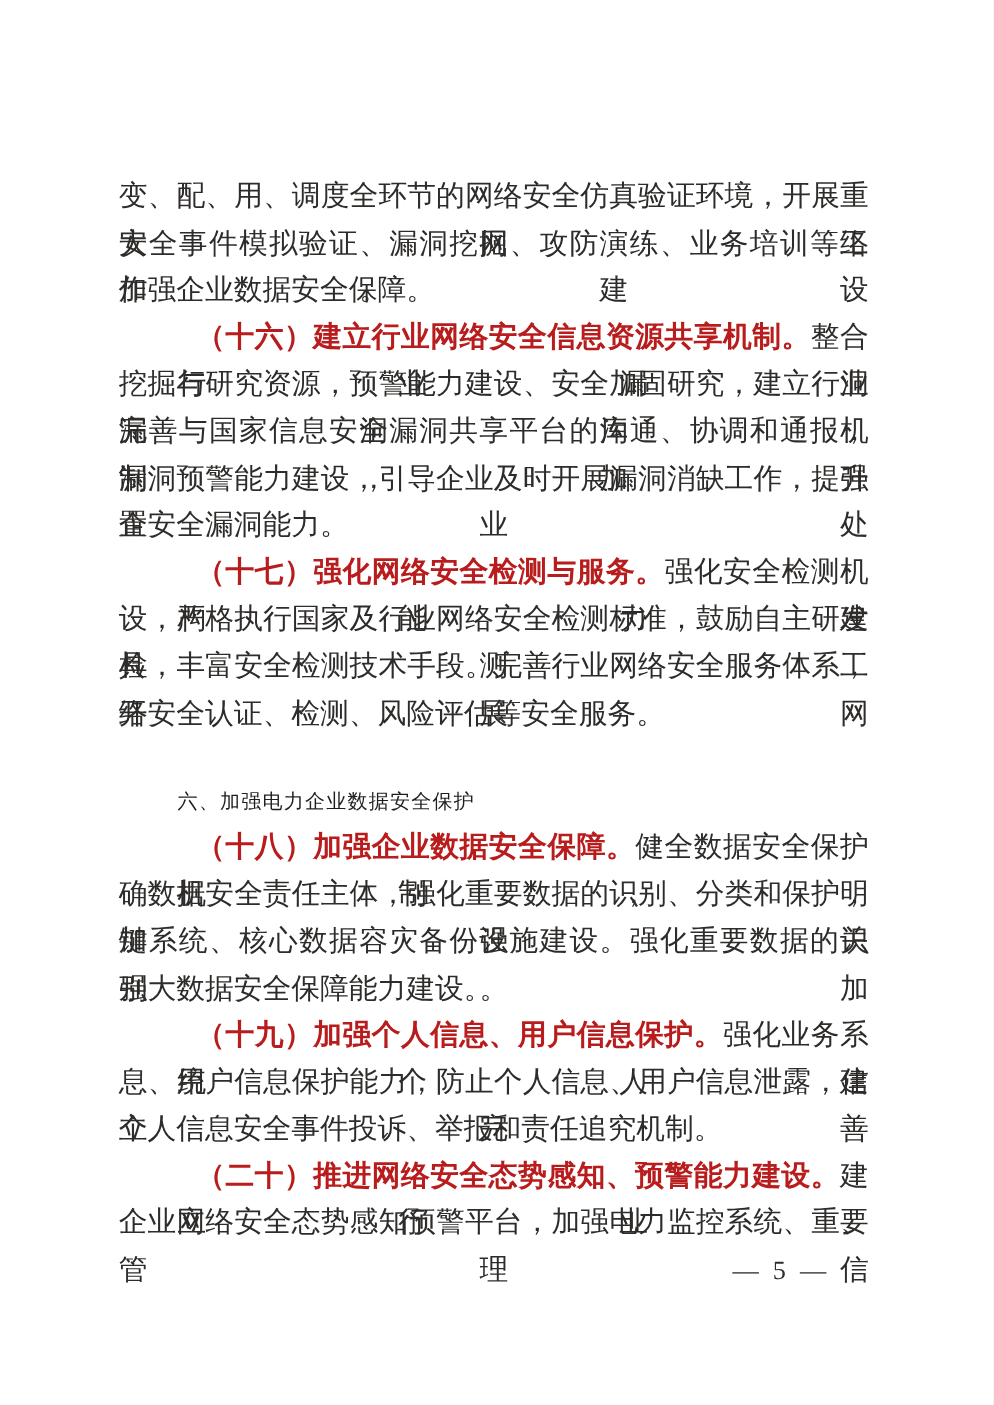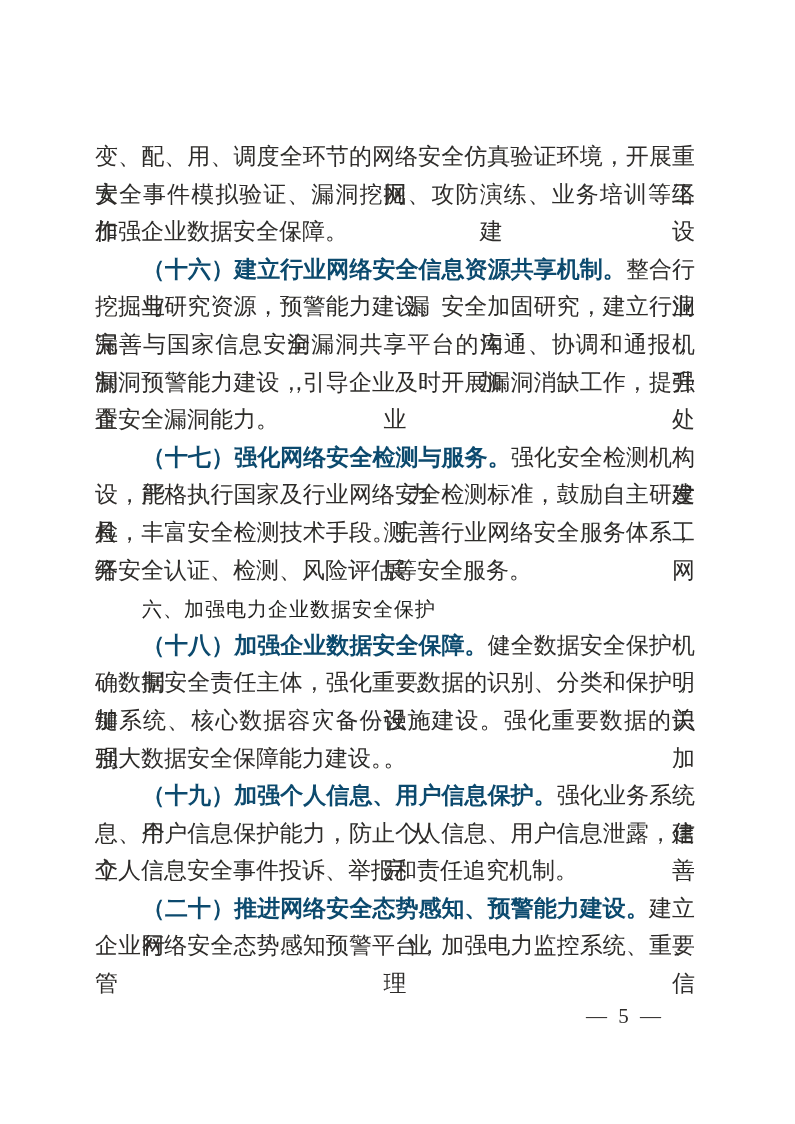"（十六）建立行业网络安全信息资源共享机制。" .seg-lead { color: #0c4a6e -> #b91c1c; margin-left: none -> 15px }
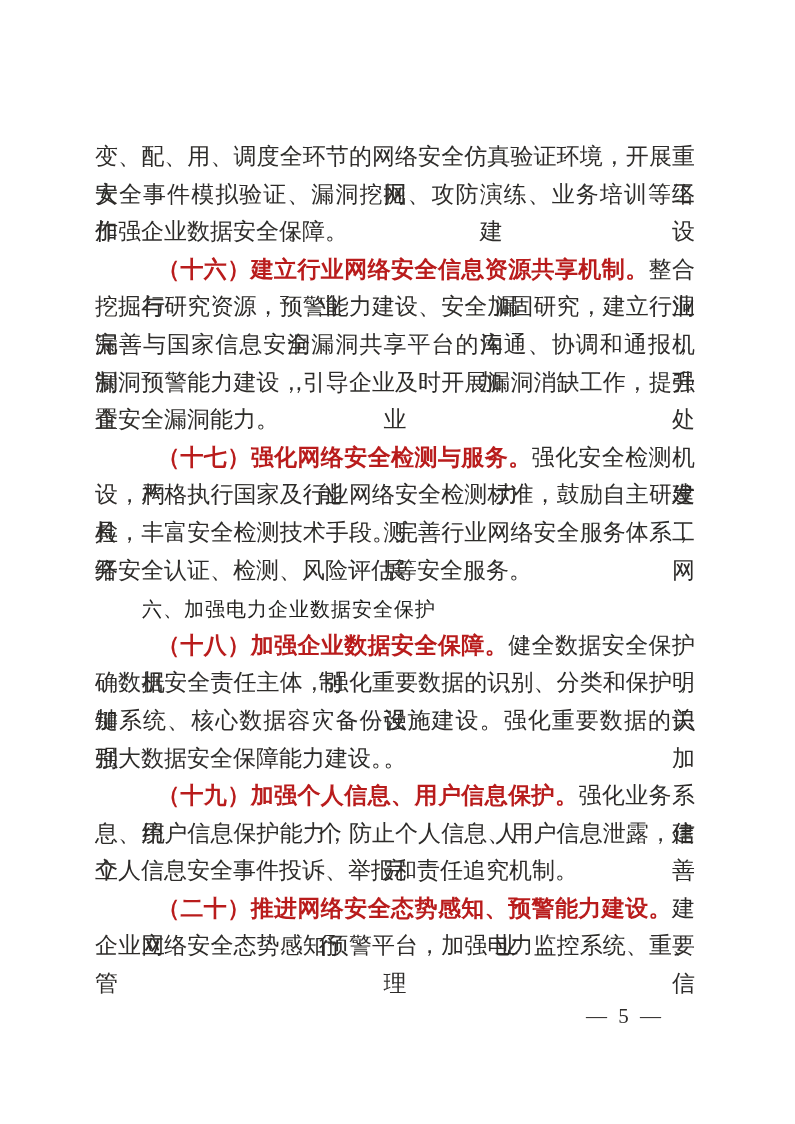"六、加强电力企业数据安全保护" .line.heading { font-size: 20px -> 16px; margin-top: none -> 32px }
